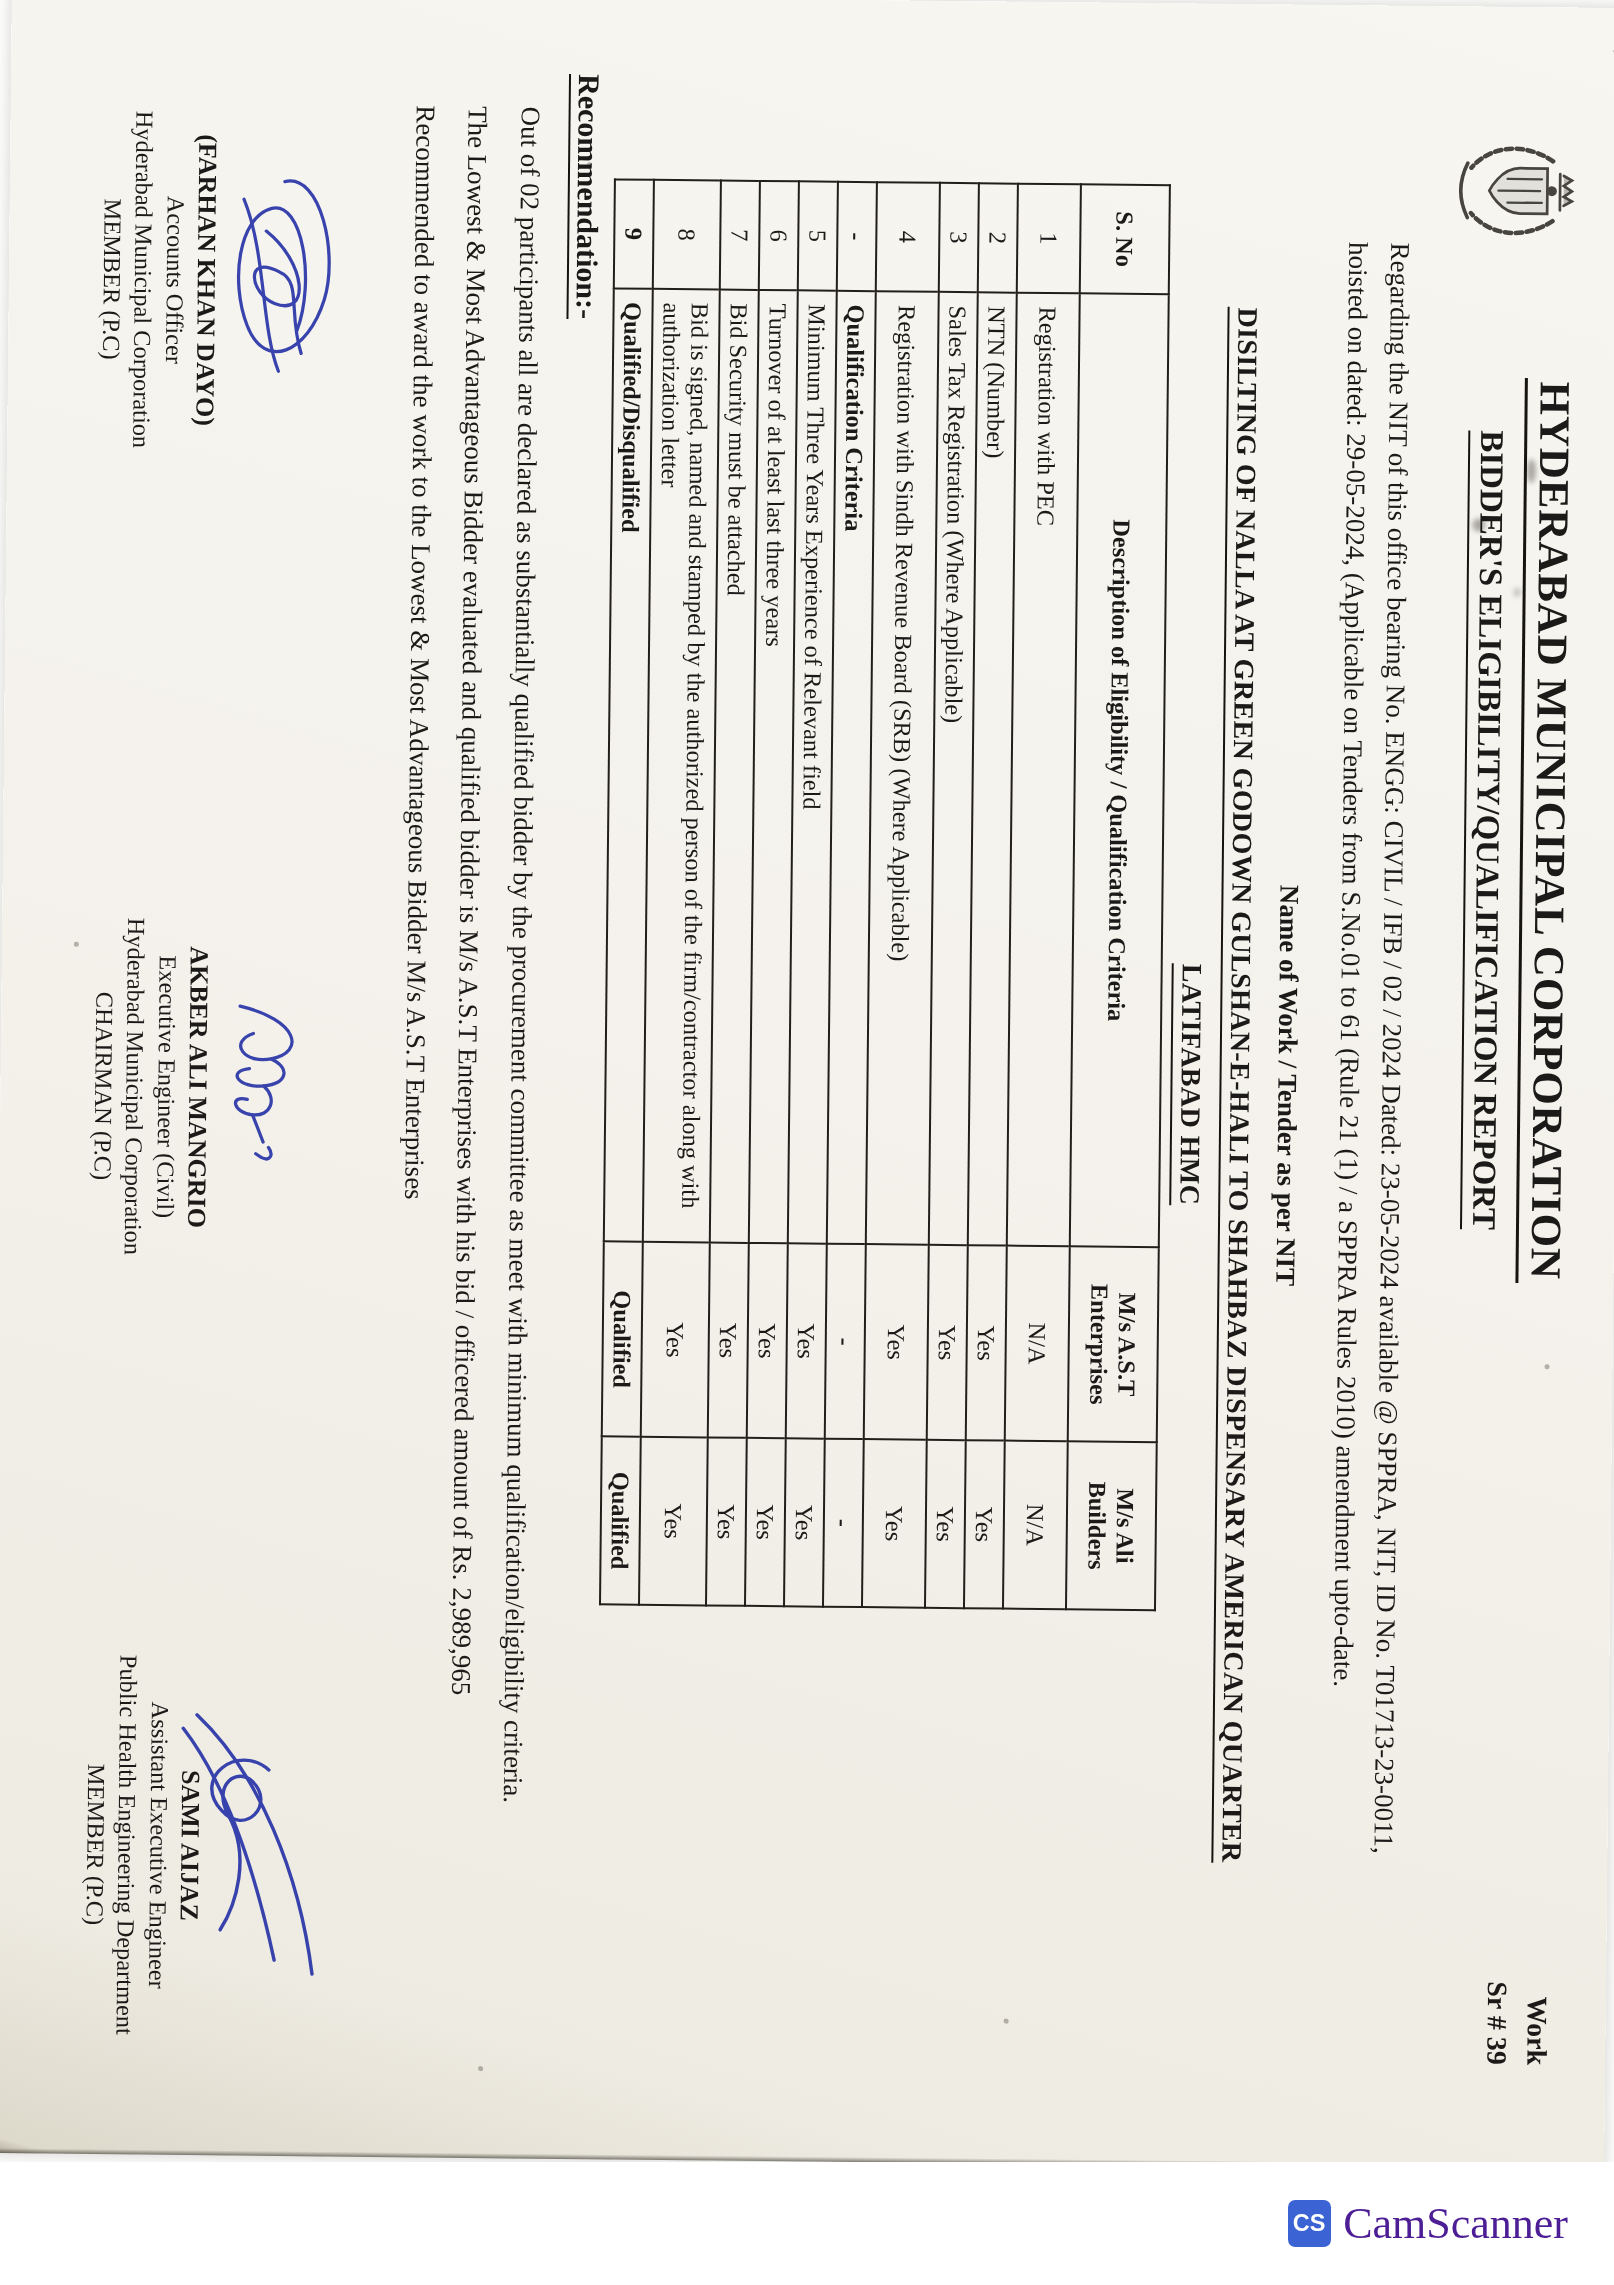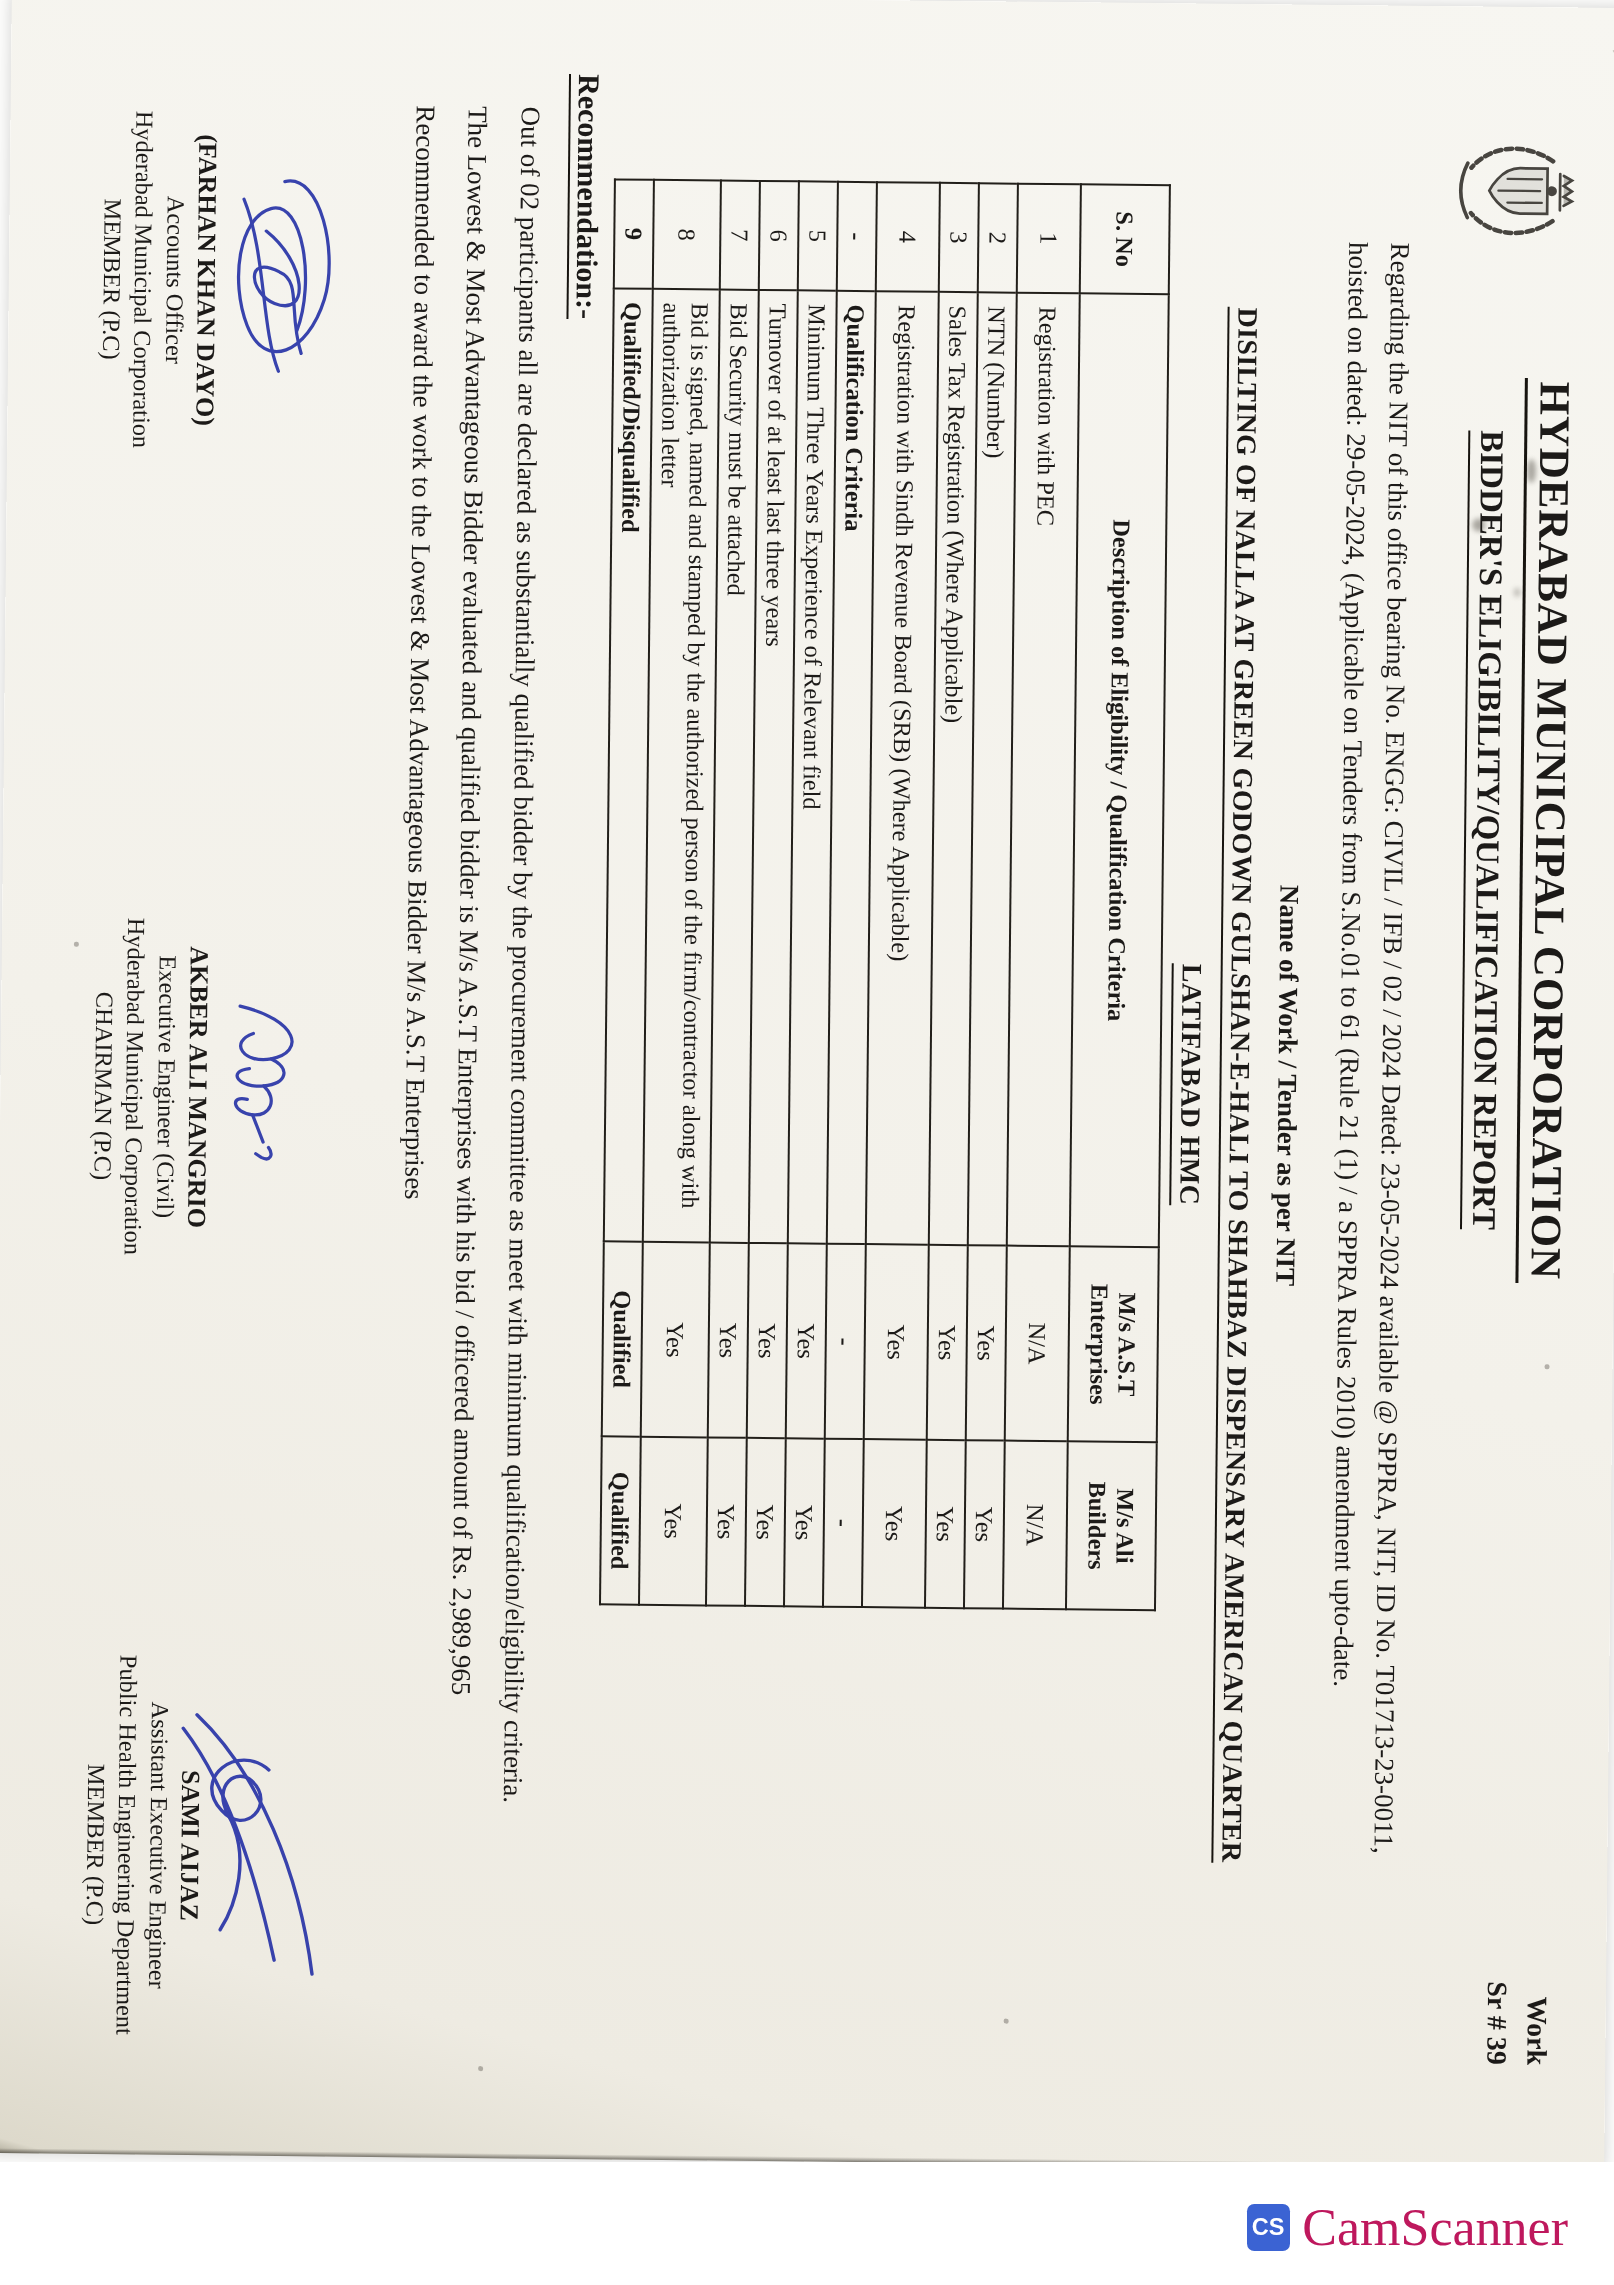"CamScanner" .cam-text { color: #be185d -> #4c1d95; font-size: 52px -> 44px }
